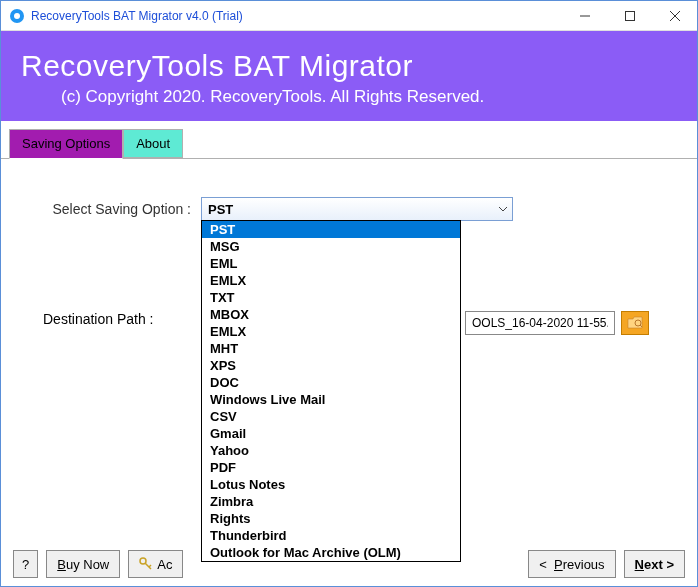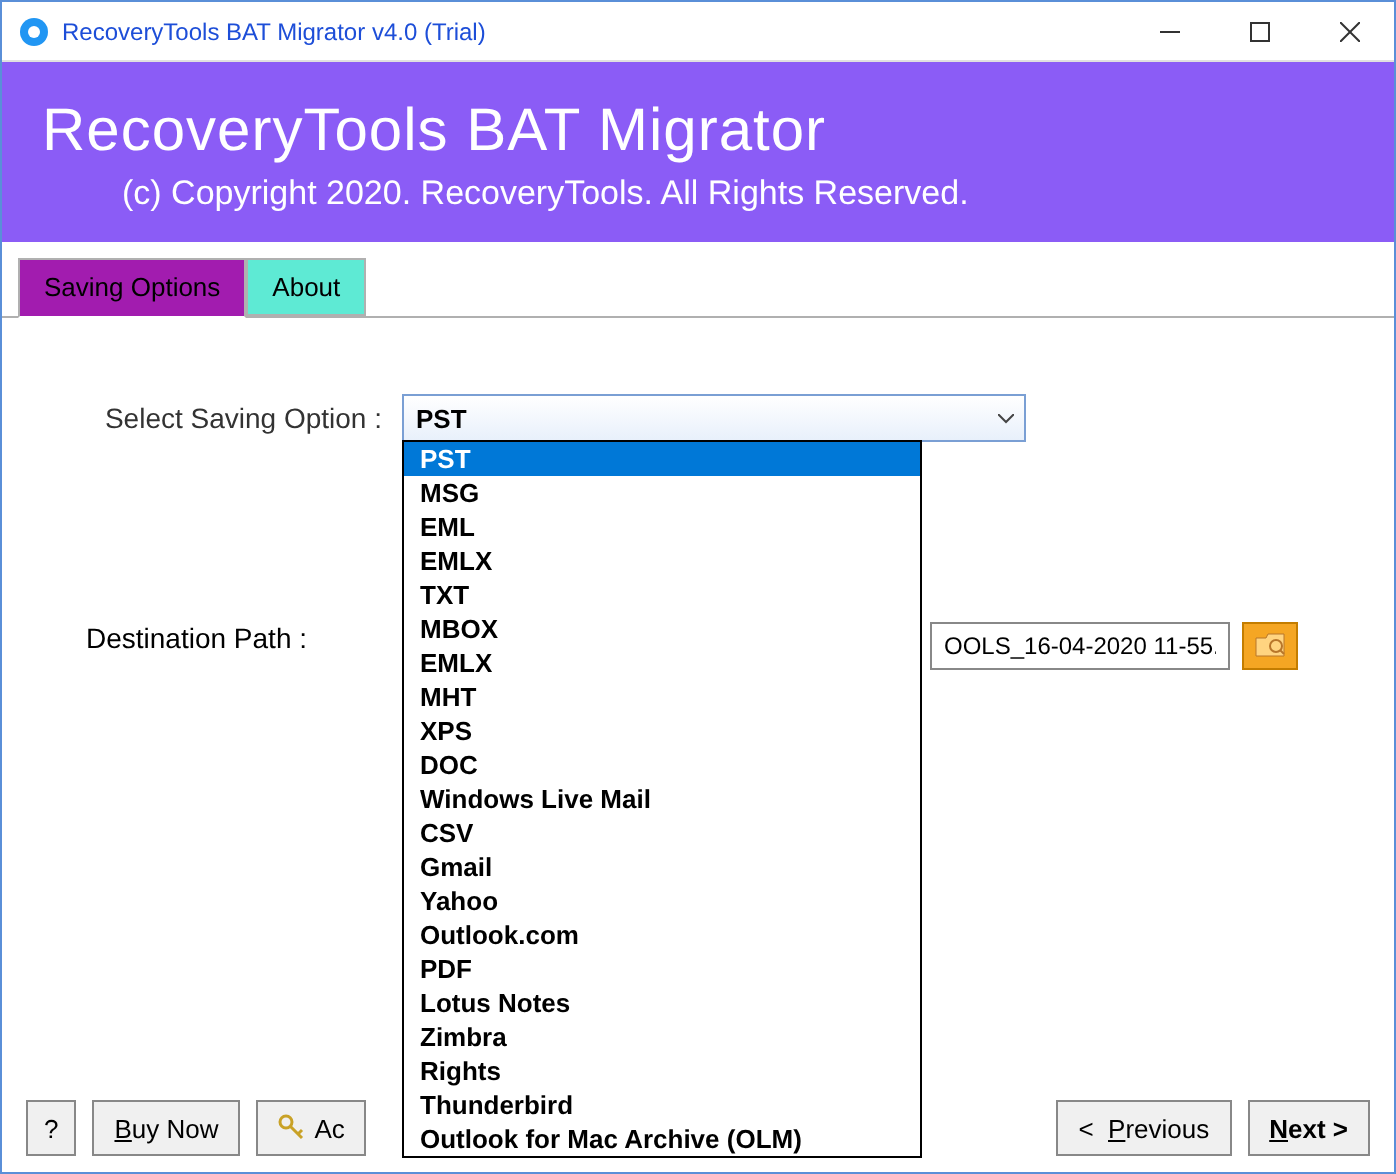"Outlook.com" div.dropdown-item { html: <div>Outlook.com</div> -> none }
